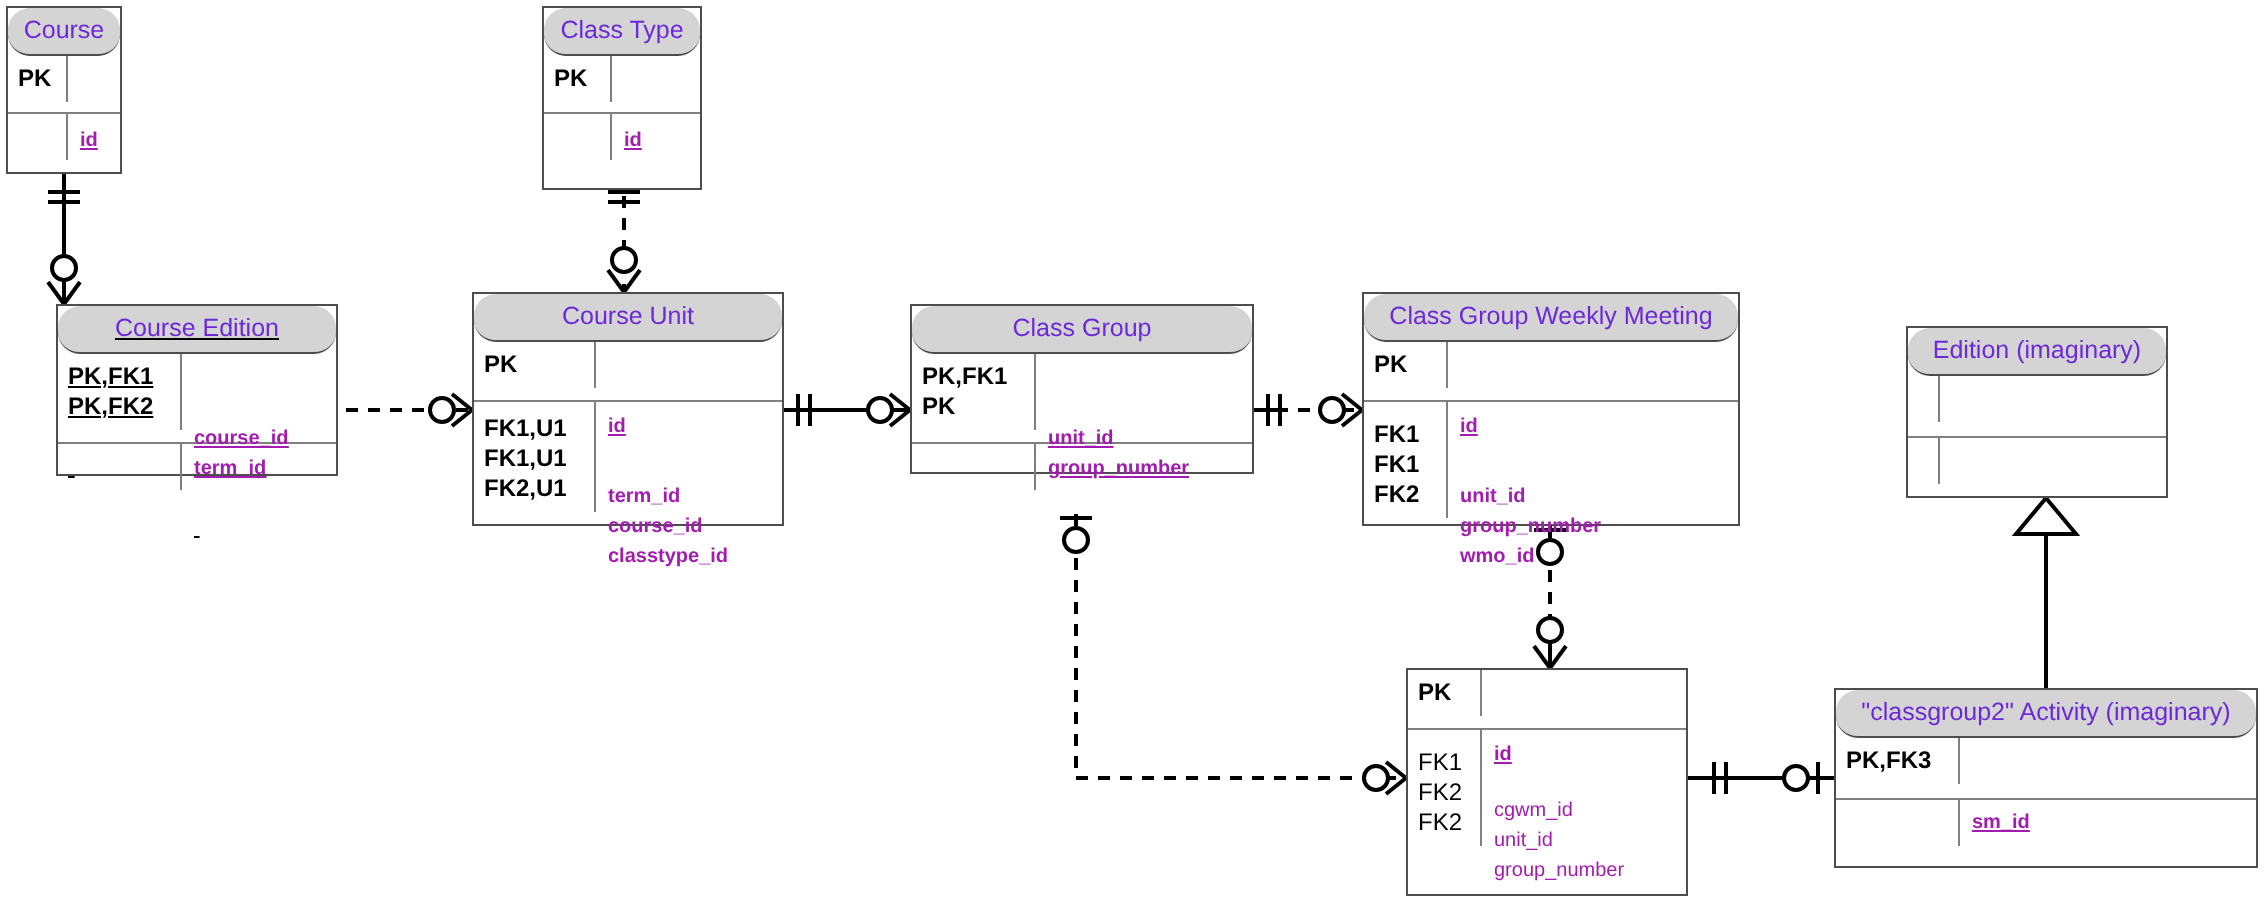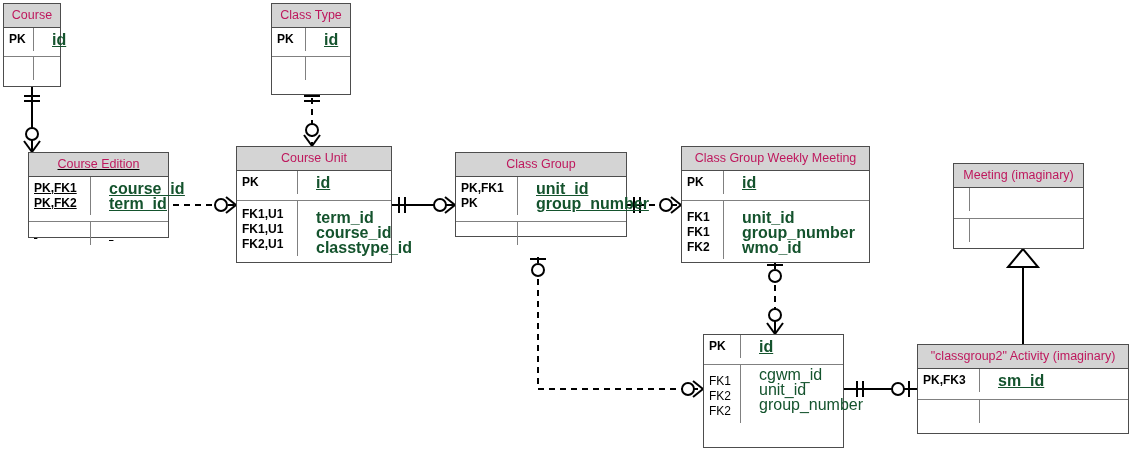"Course" .ent-title { border-radius: none -> 11px; color: #be185d -> #6d28d9 }
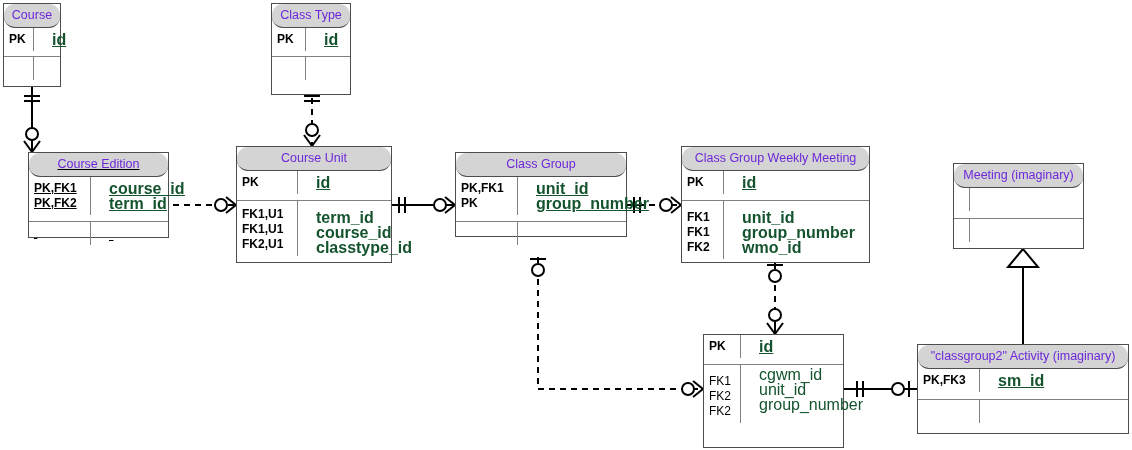"PK" .ent-section { gap: 12px -> none }
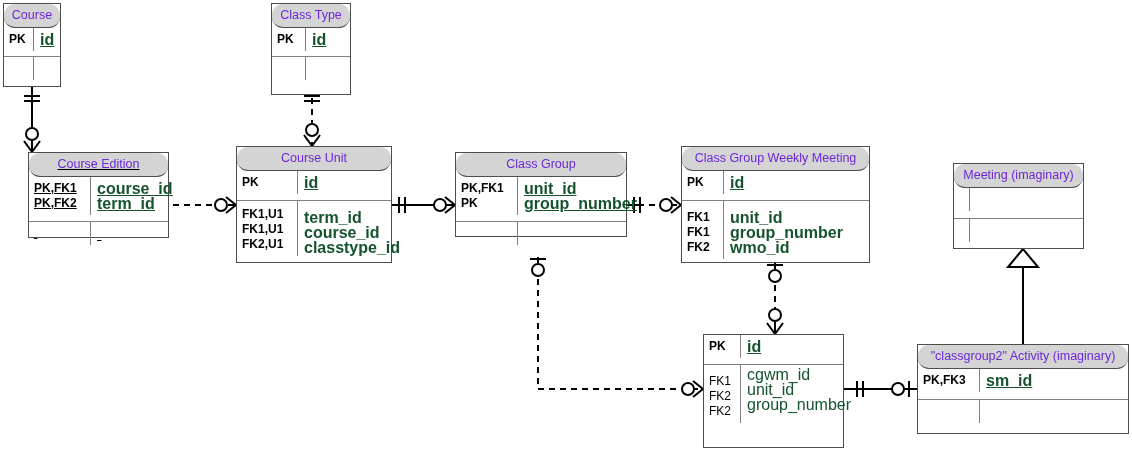"id" .col-attr { color: #14532d -> #a21caf; font-size: 16px -> 10px; margin-top: none -> 31px }
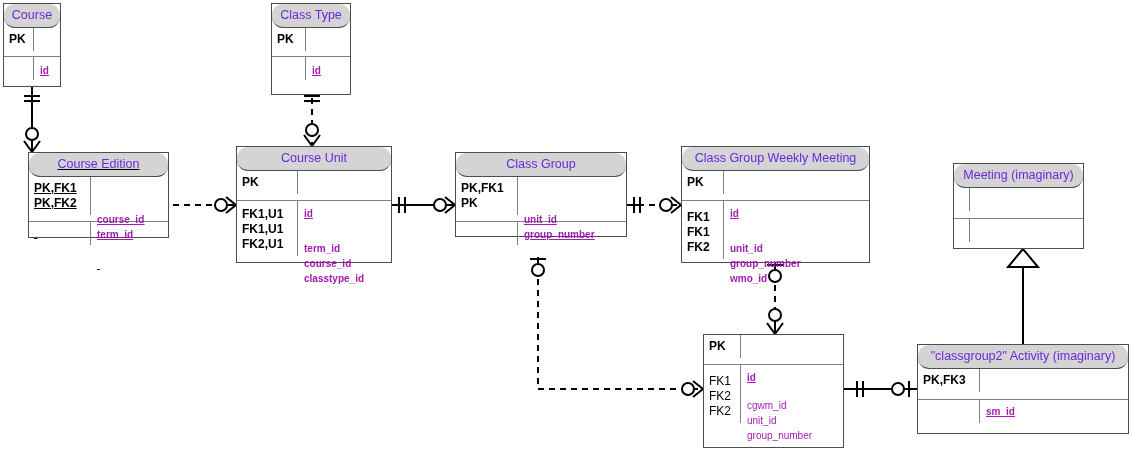"Meeting (imaginary)" div.ent-title { text: Meeting -> Edition }
